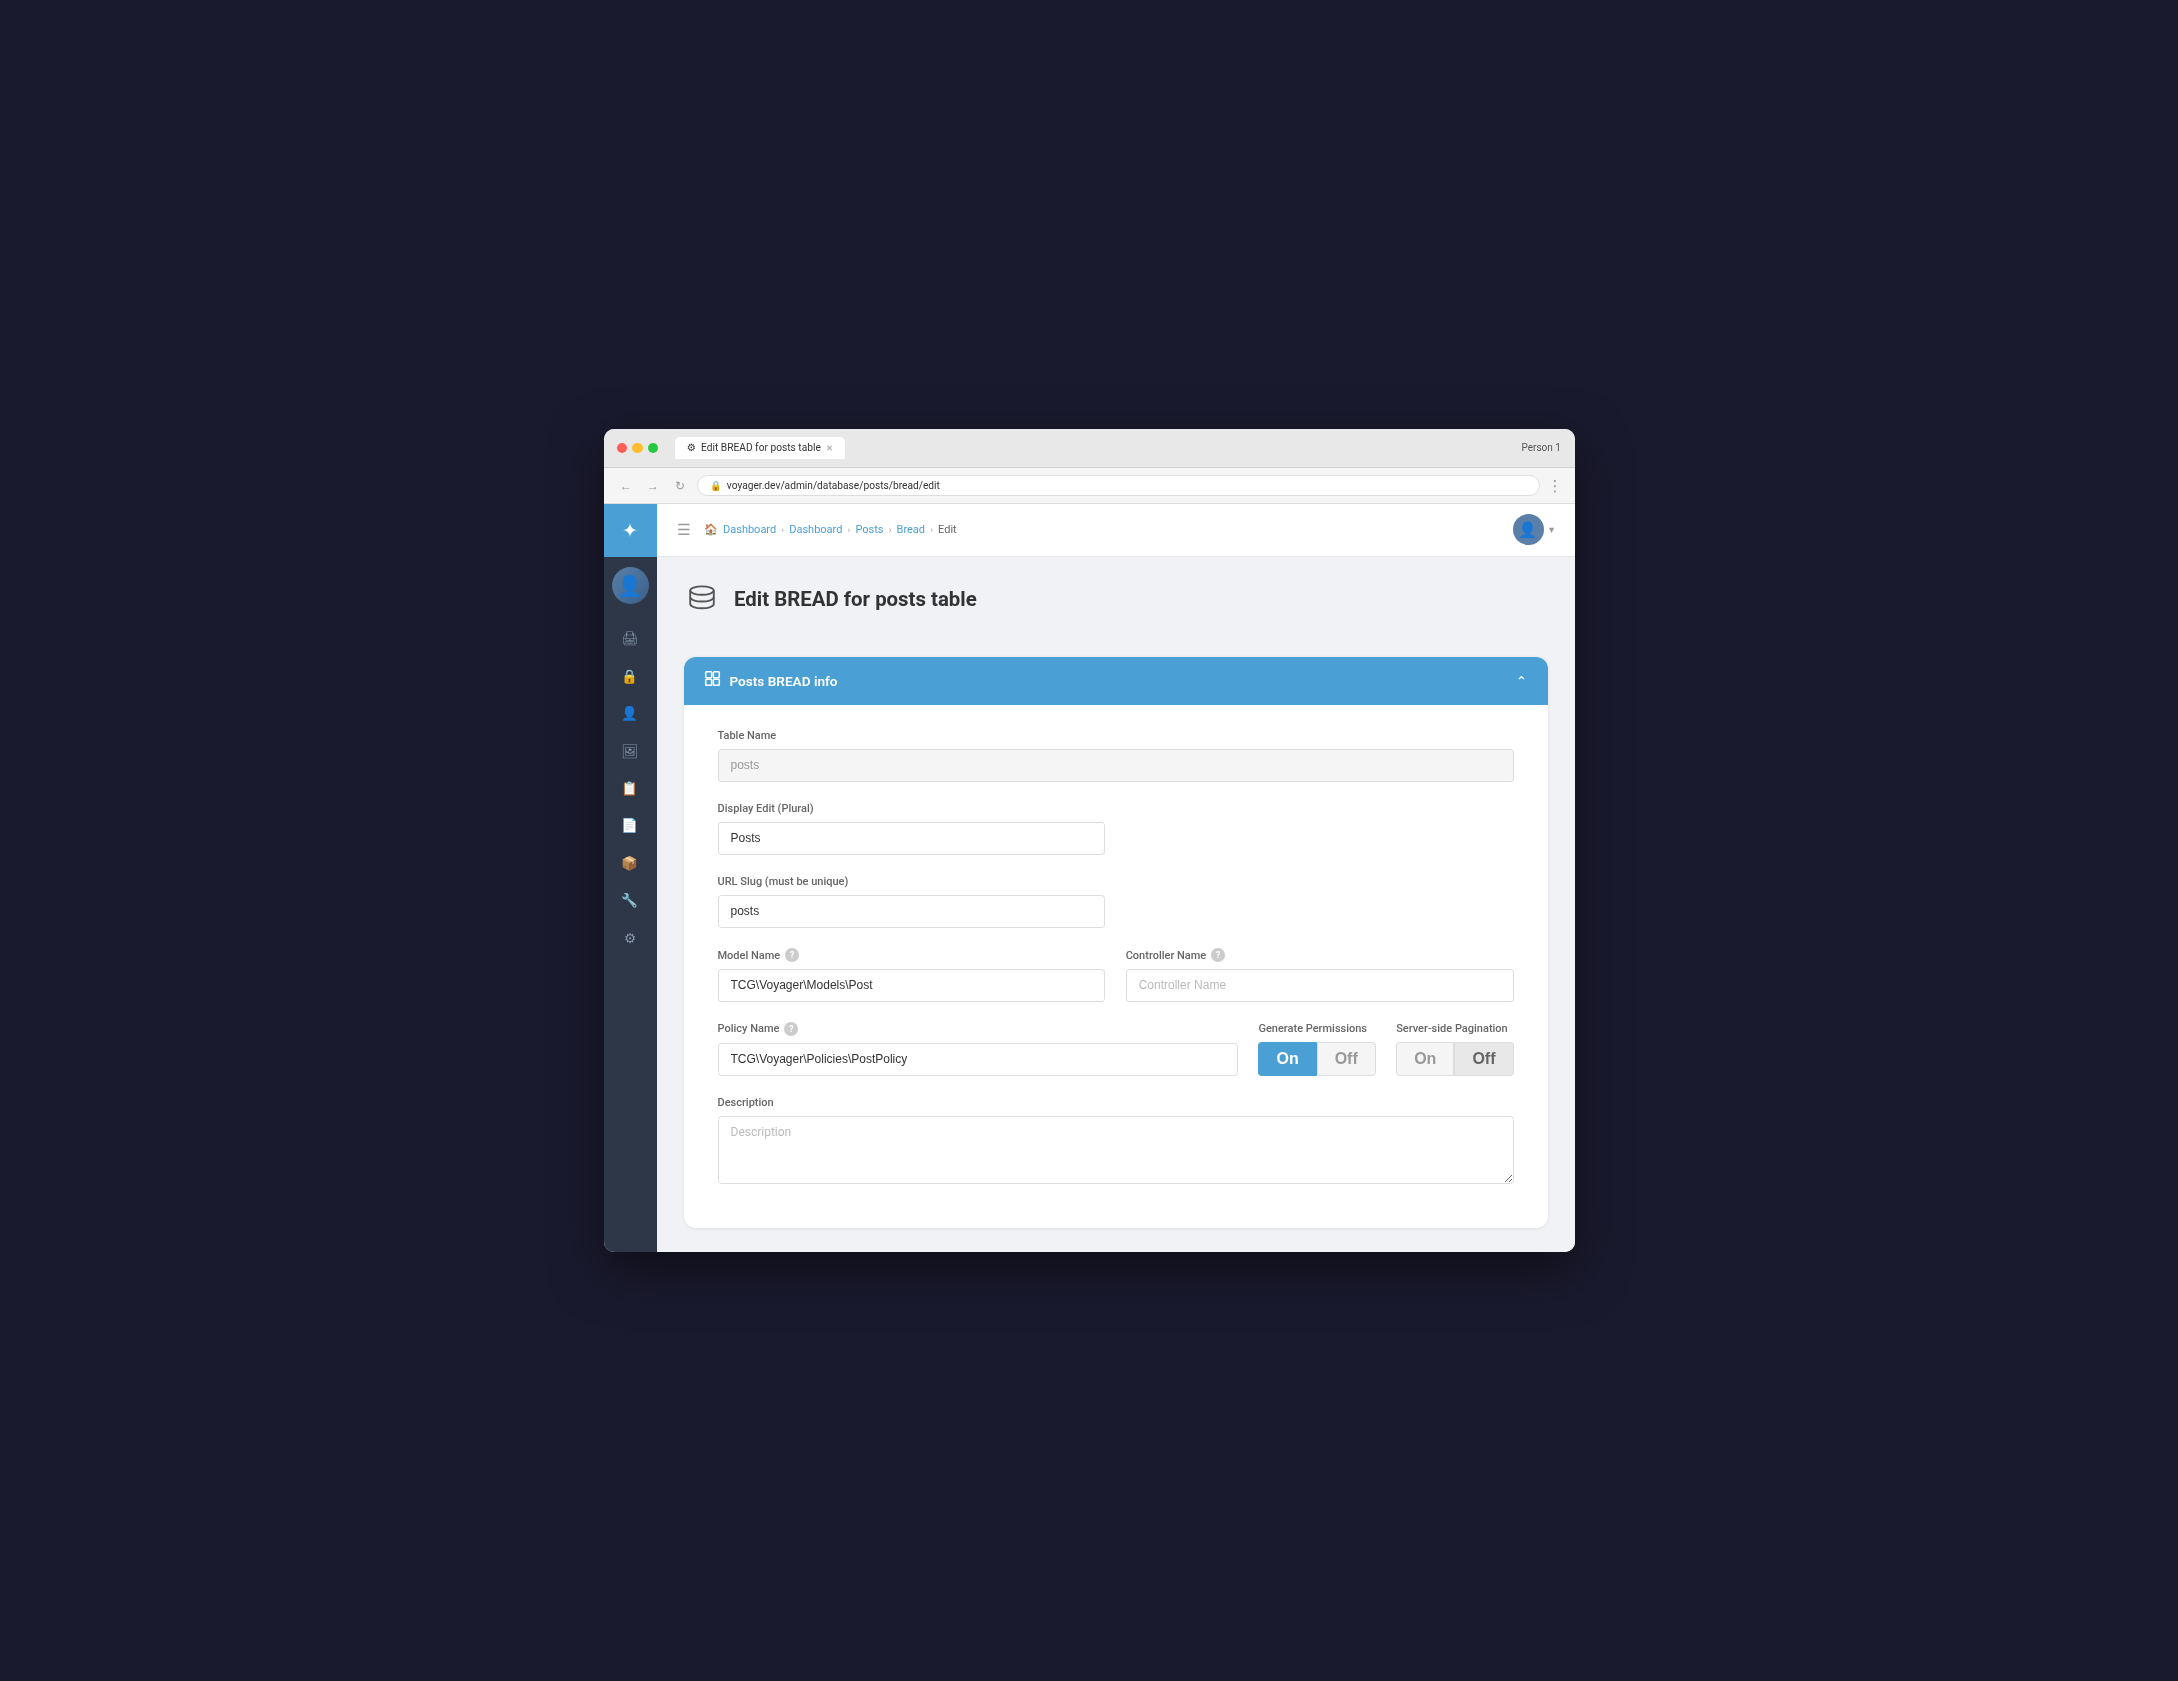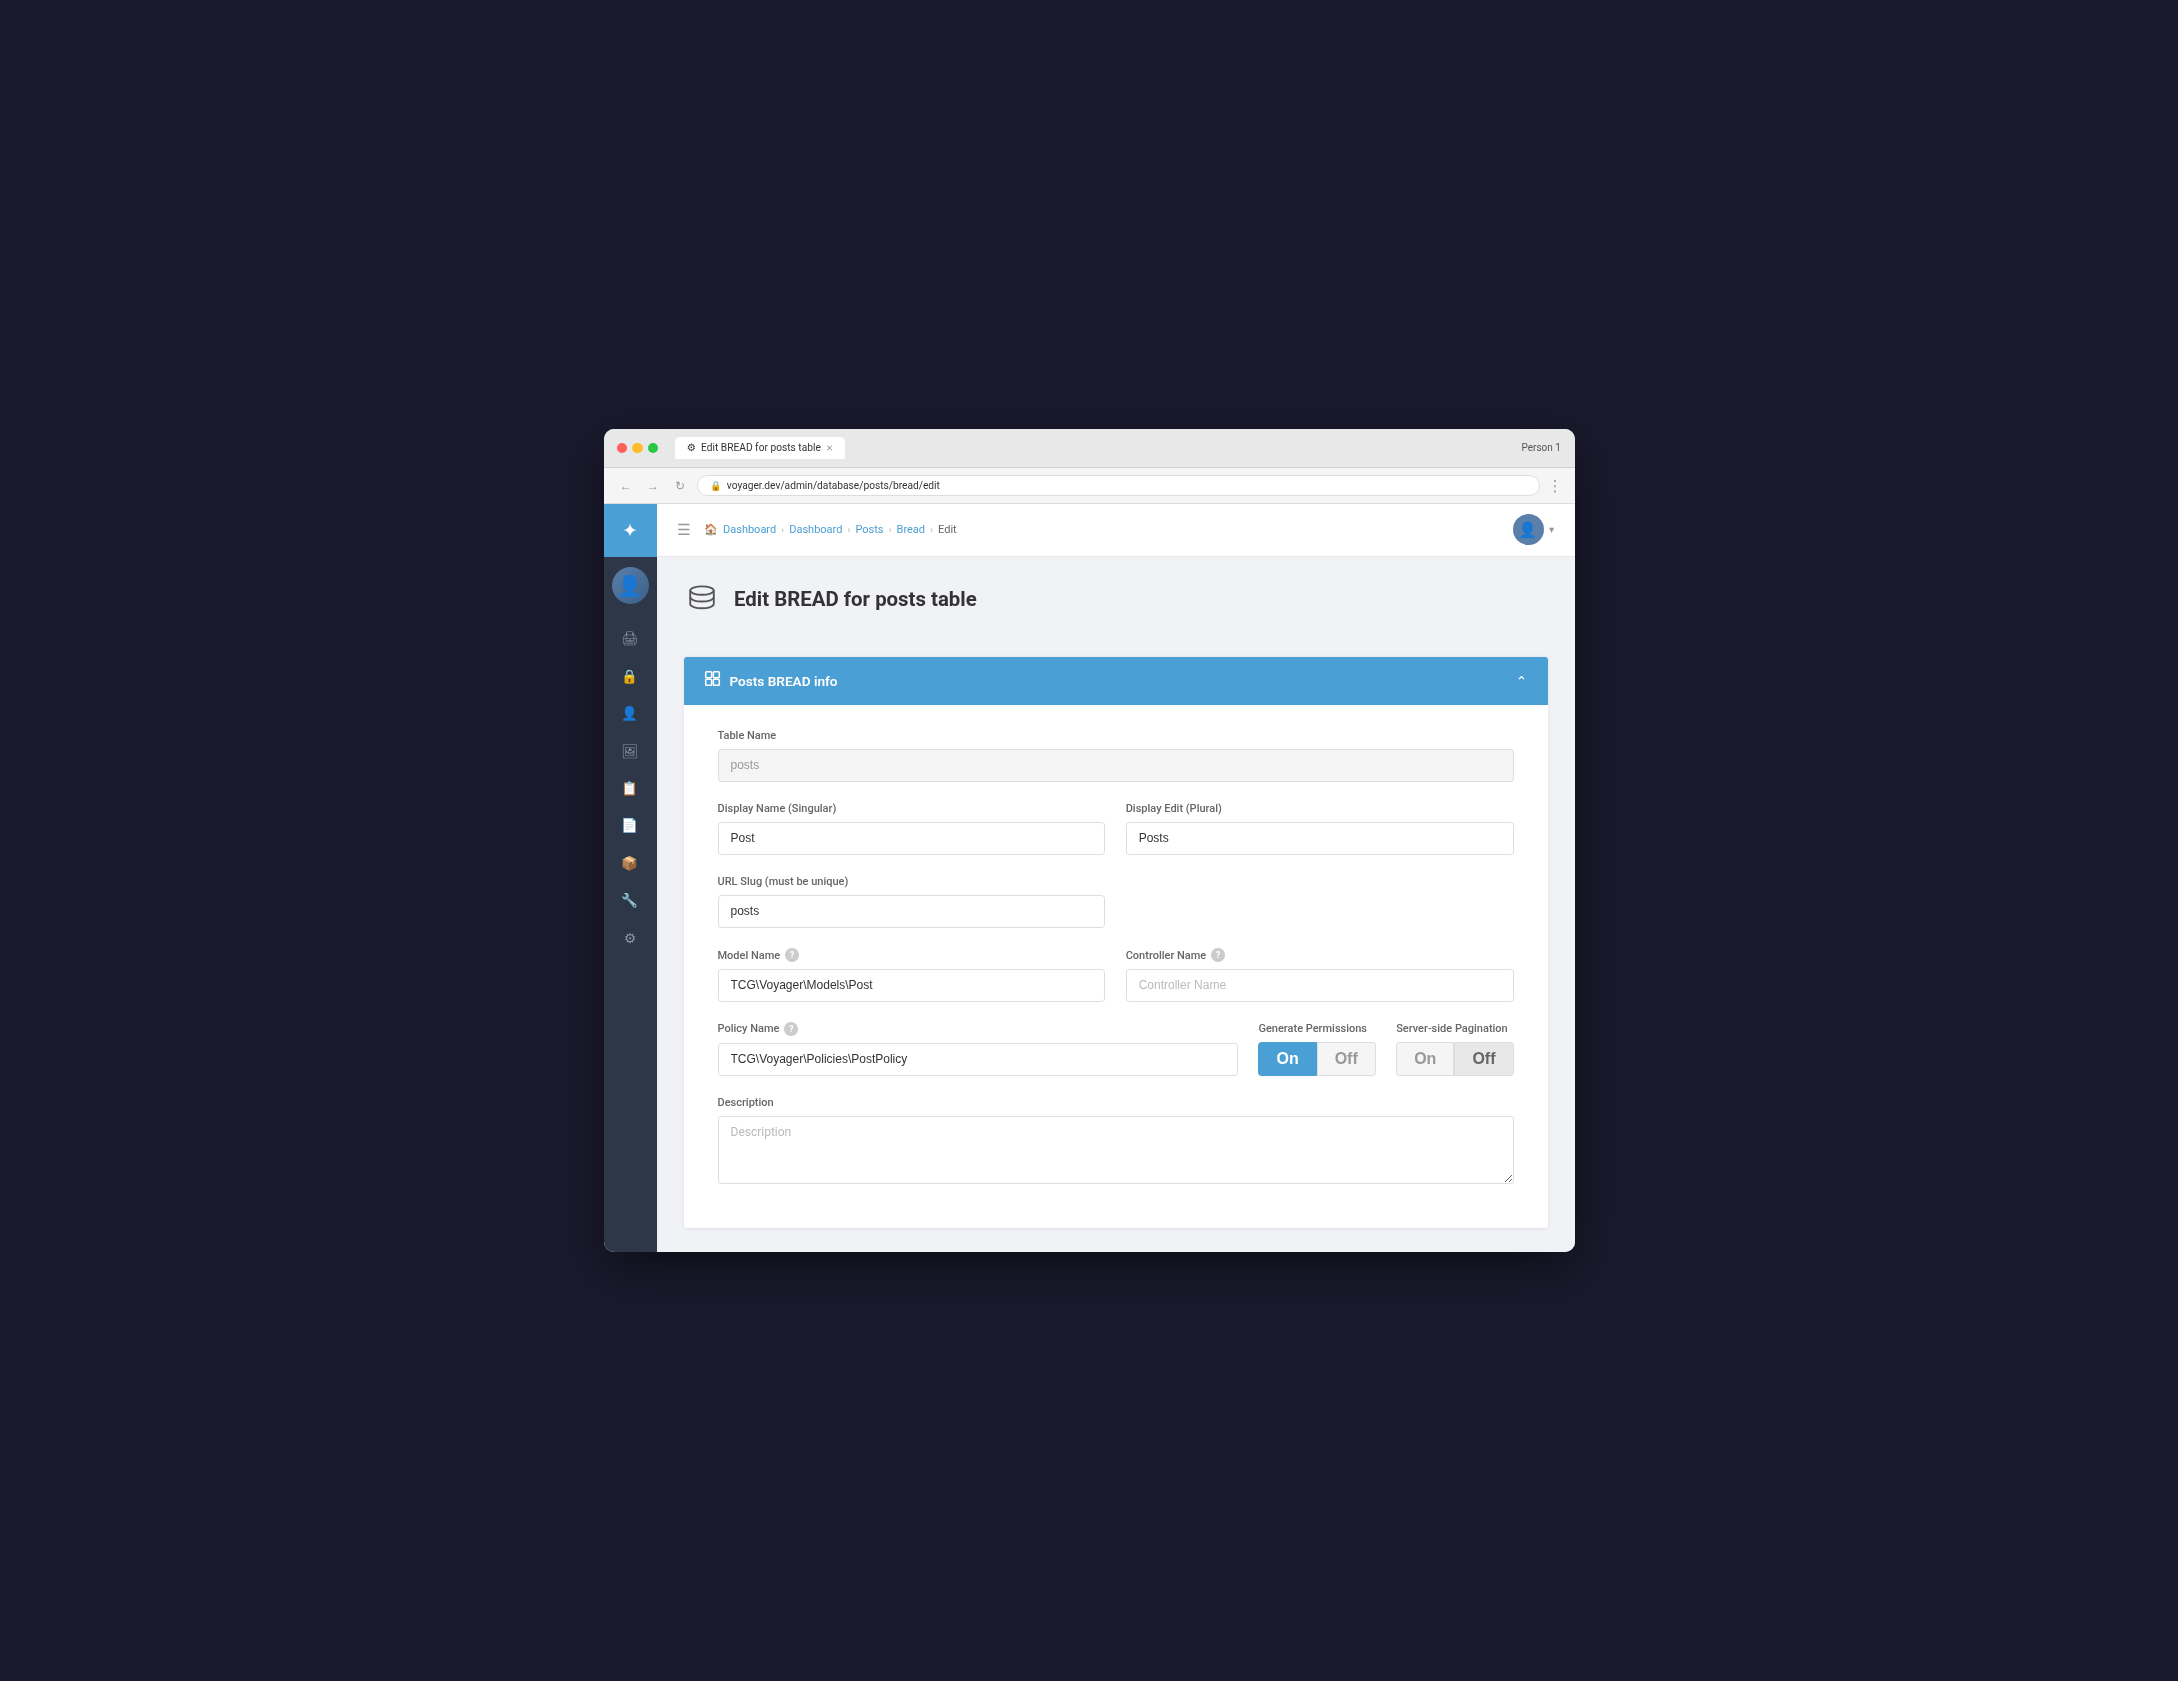"Posts BREAD info" .card { border-radius: 3px -> 12px }
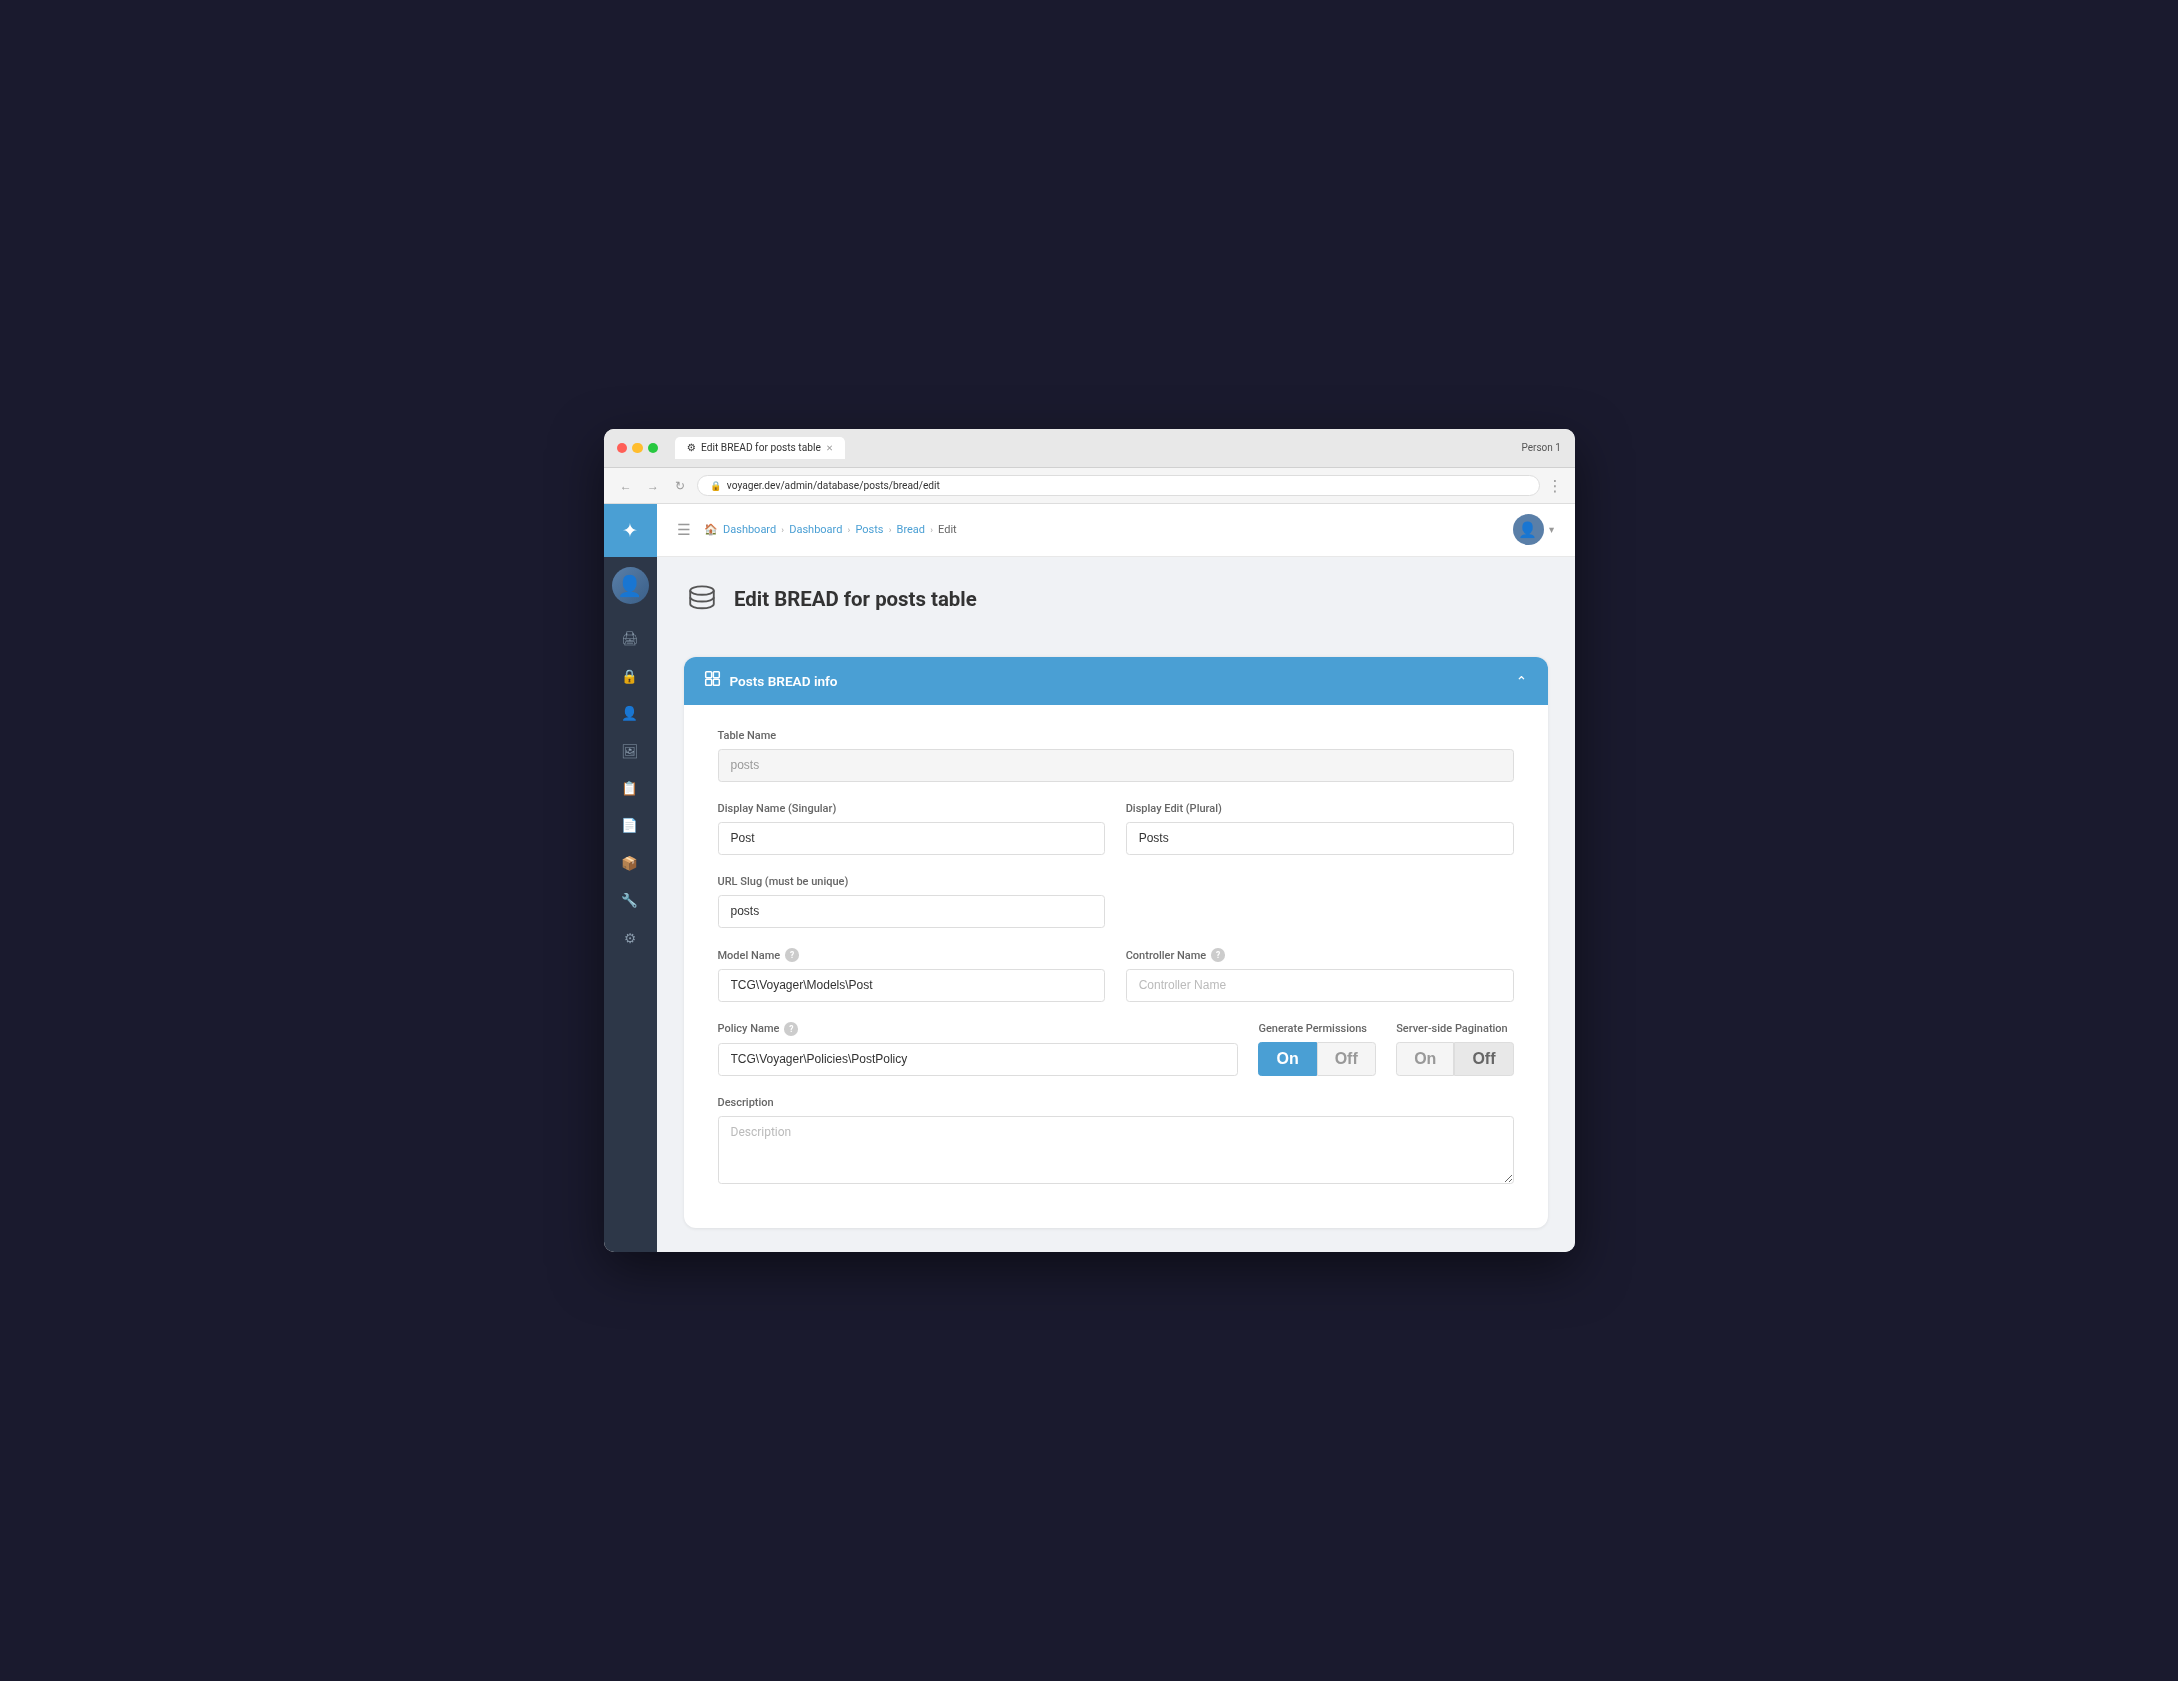"Display Name (Singular)" div.form-group { html: <div> <label>Display Name (Singular)</label> <input> </div> -> none }
